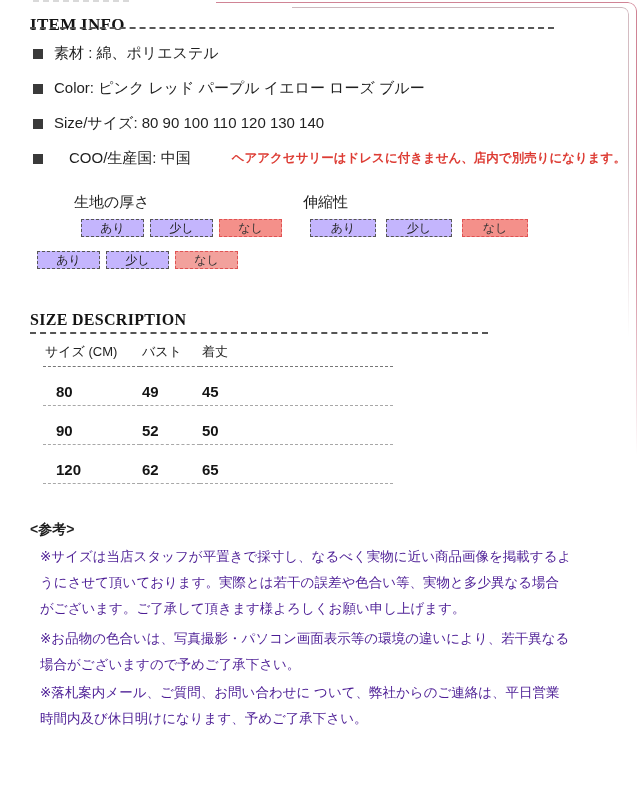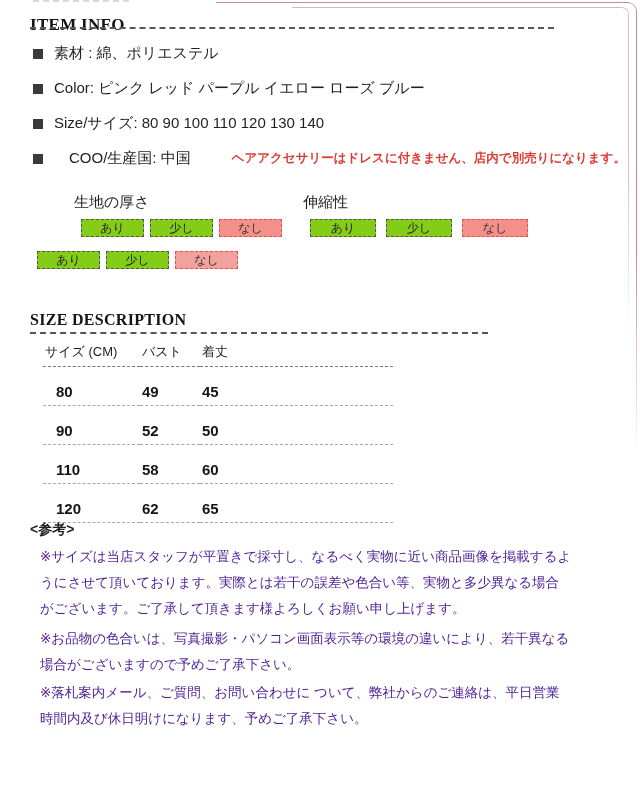"あり" .chip { background: #84cc16 -> #c4b5fd }
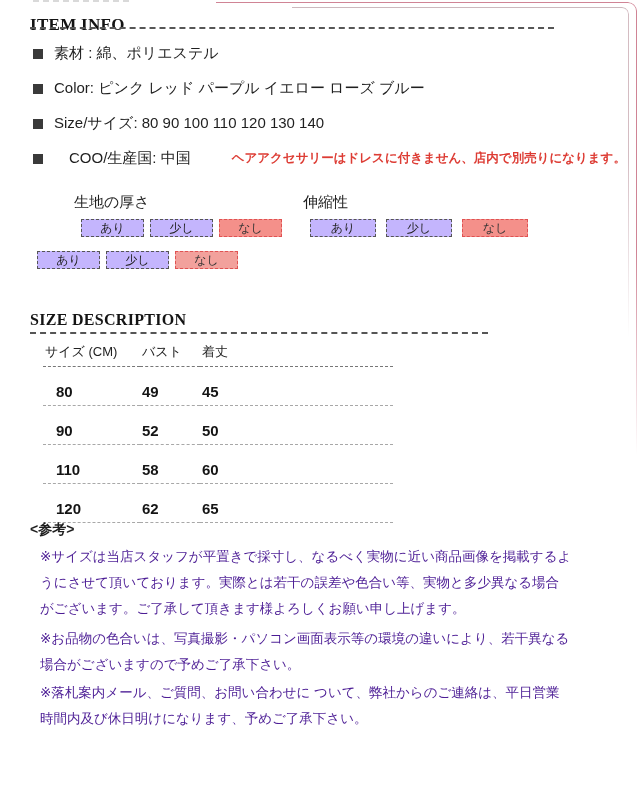"110" tr { html: <tr> <td>110</td> <td>58</td> <td>60</td> </tr> -> none }
